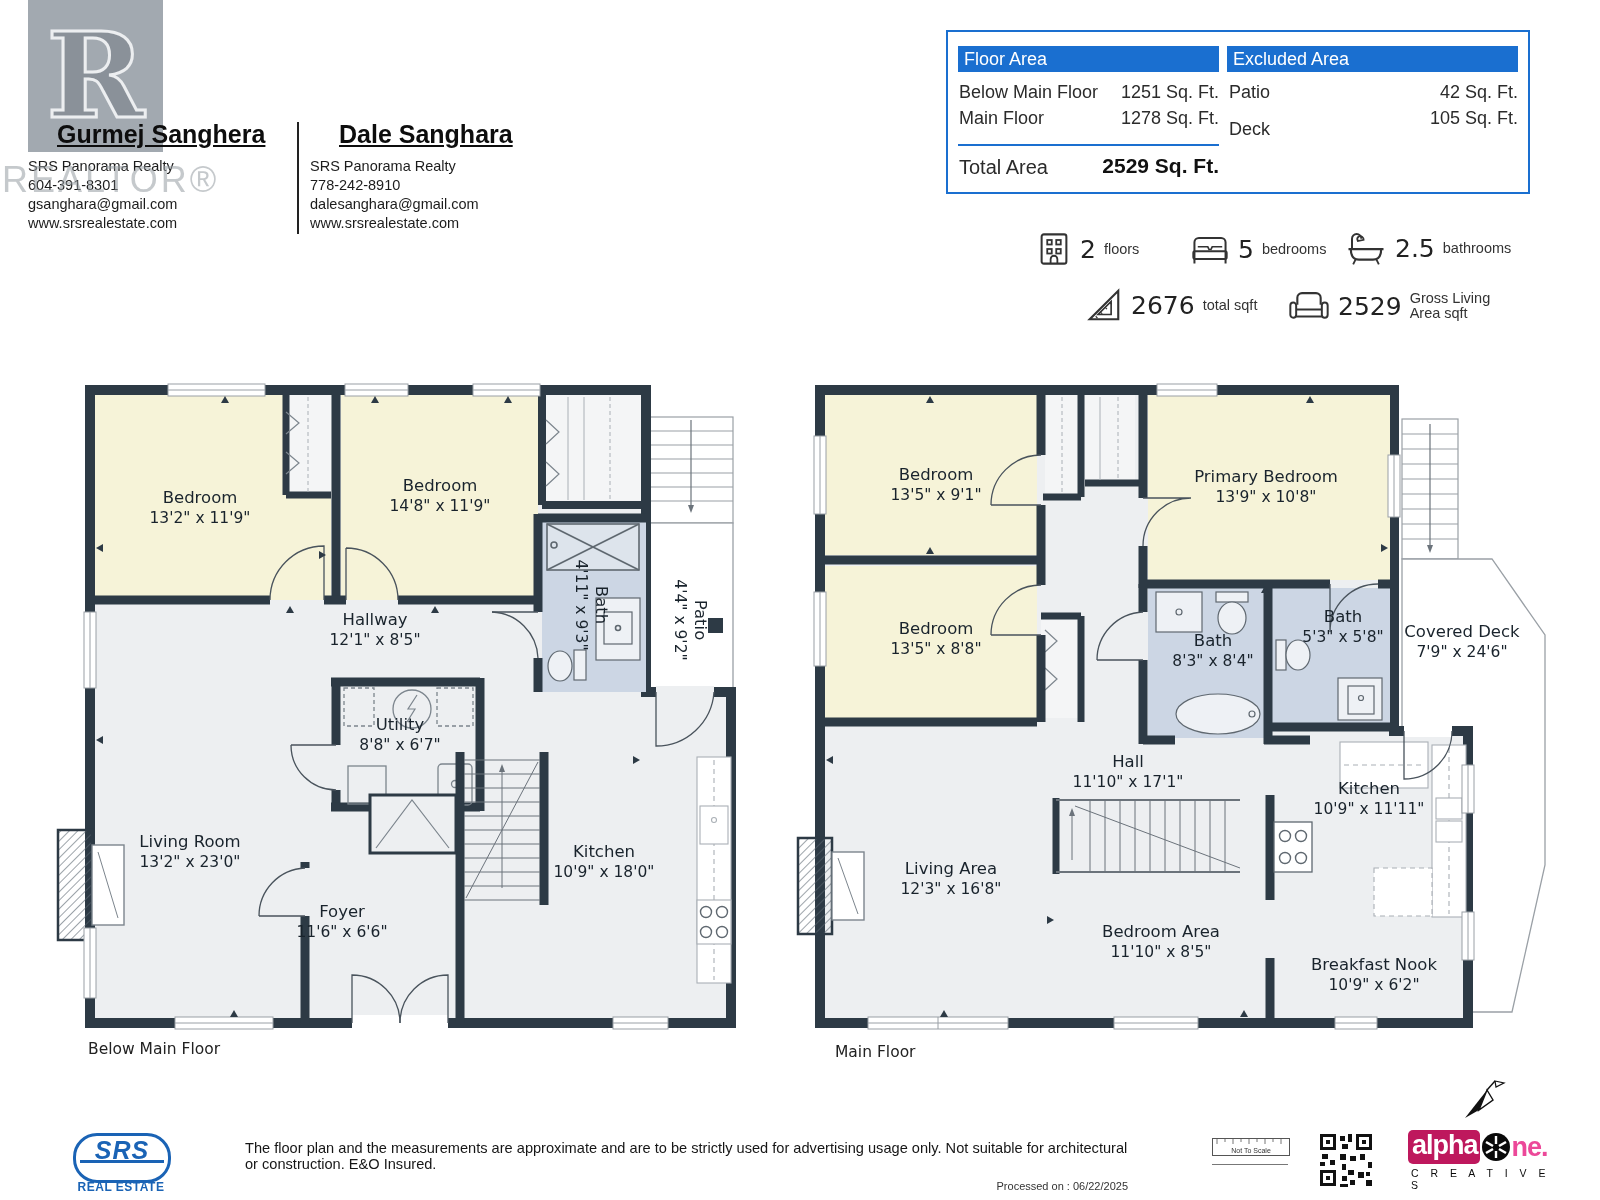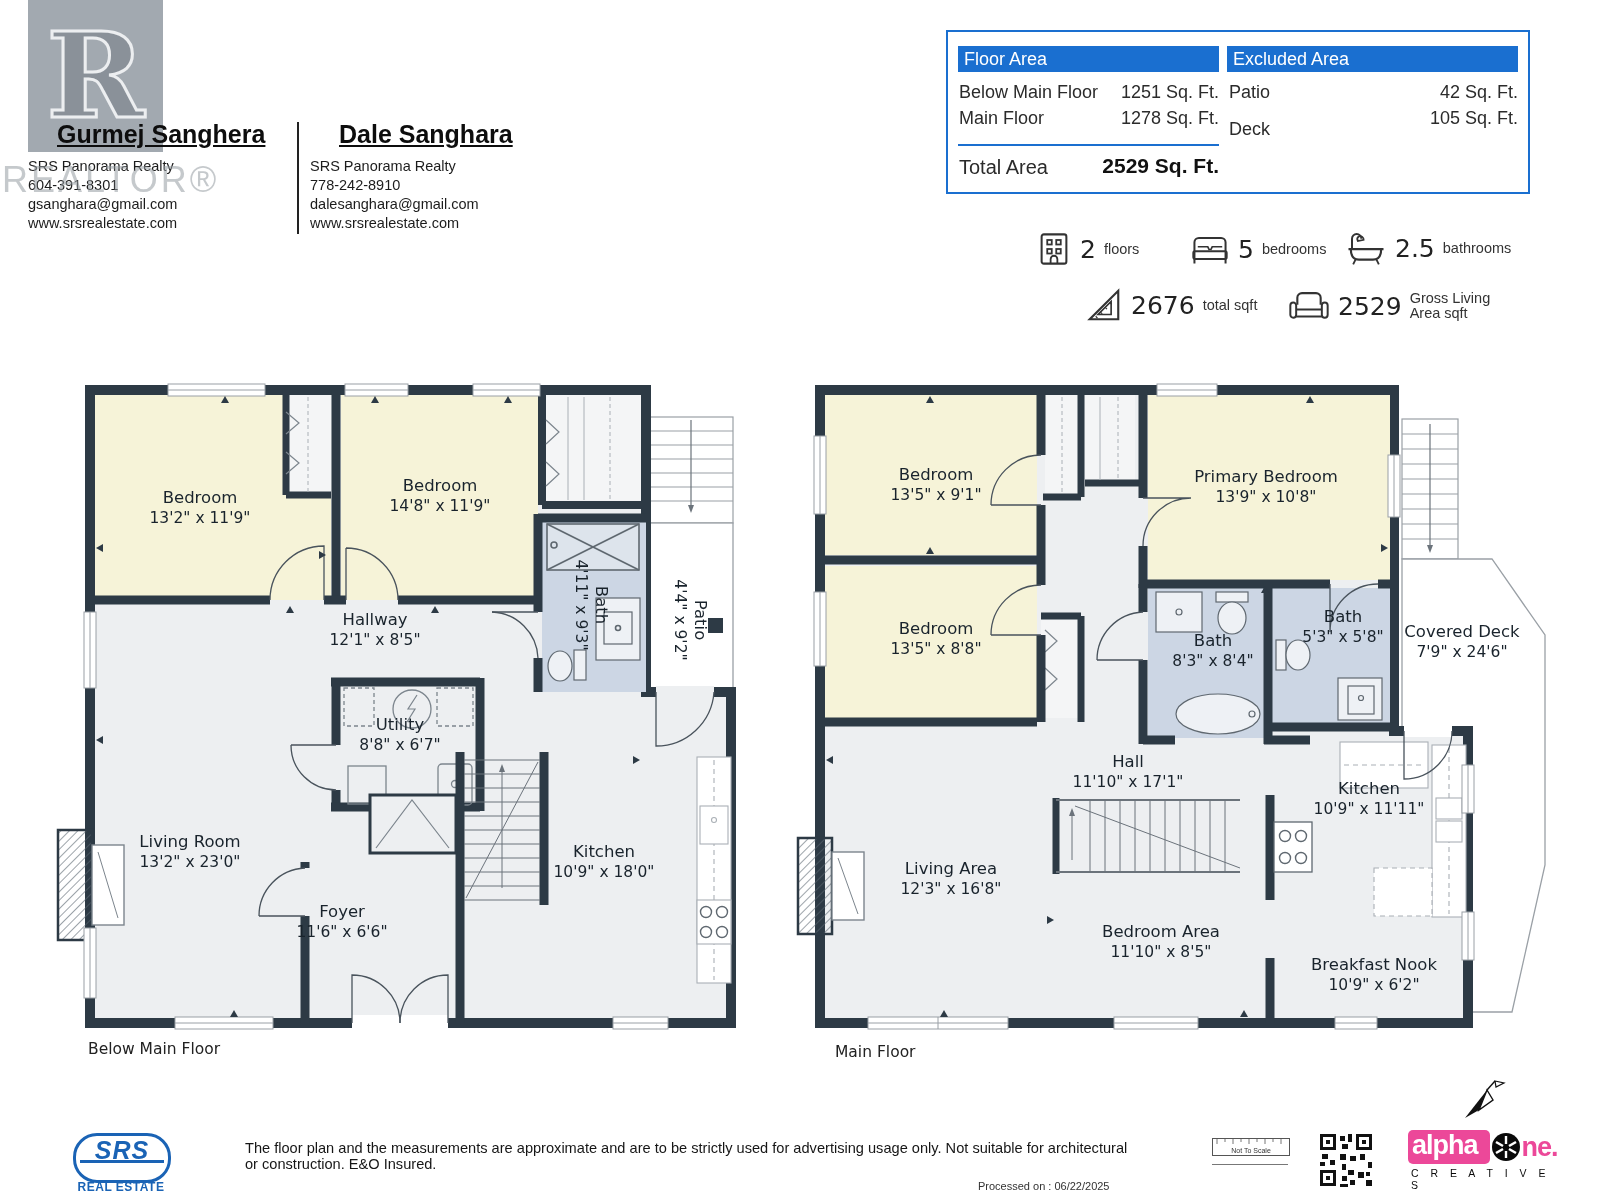"alpha" .alphaone .blk { background: #ec4899 -> #be185d; padding: 0 12px 4px 4px -> 0 2px 4px 4px }
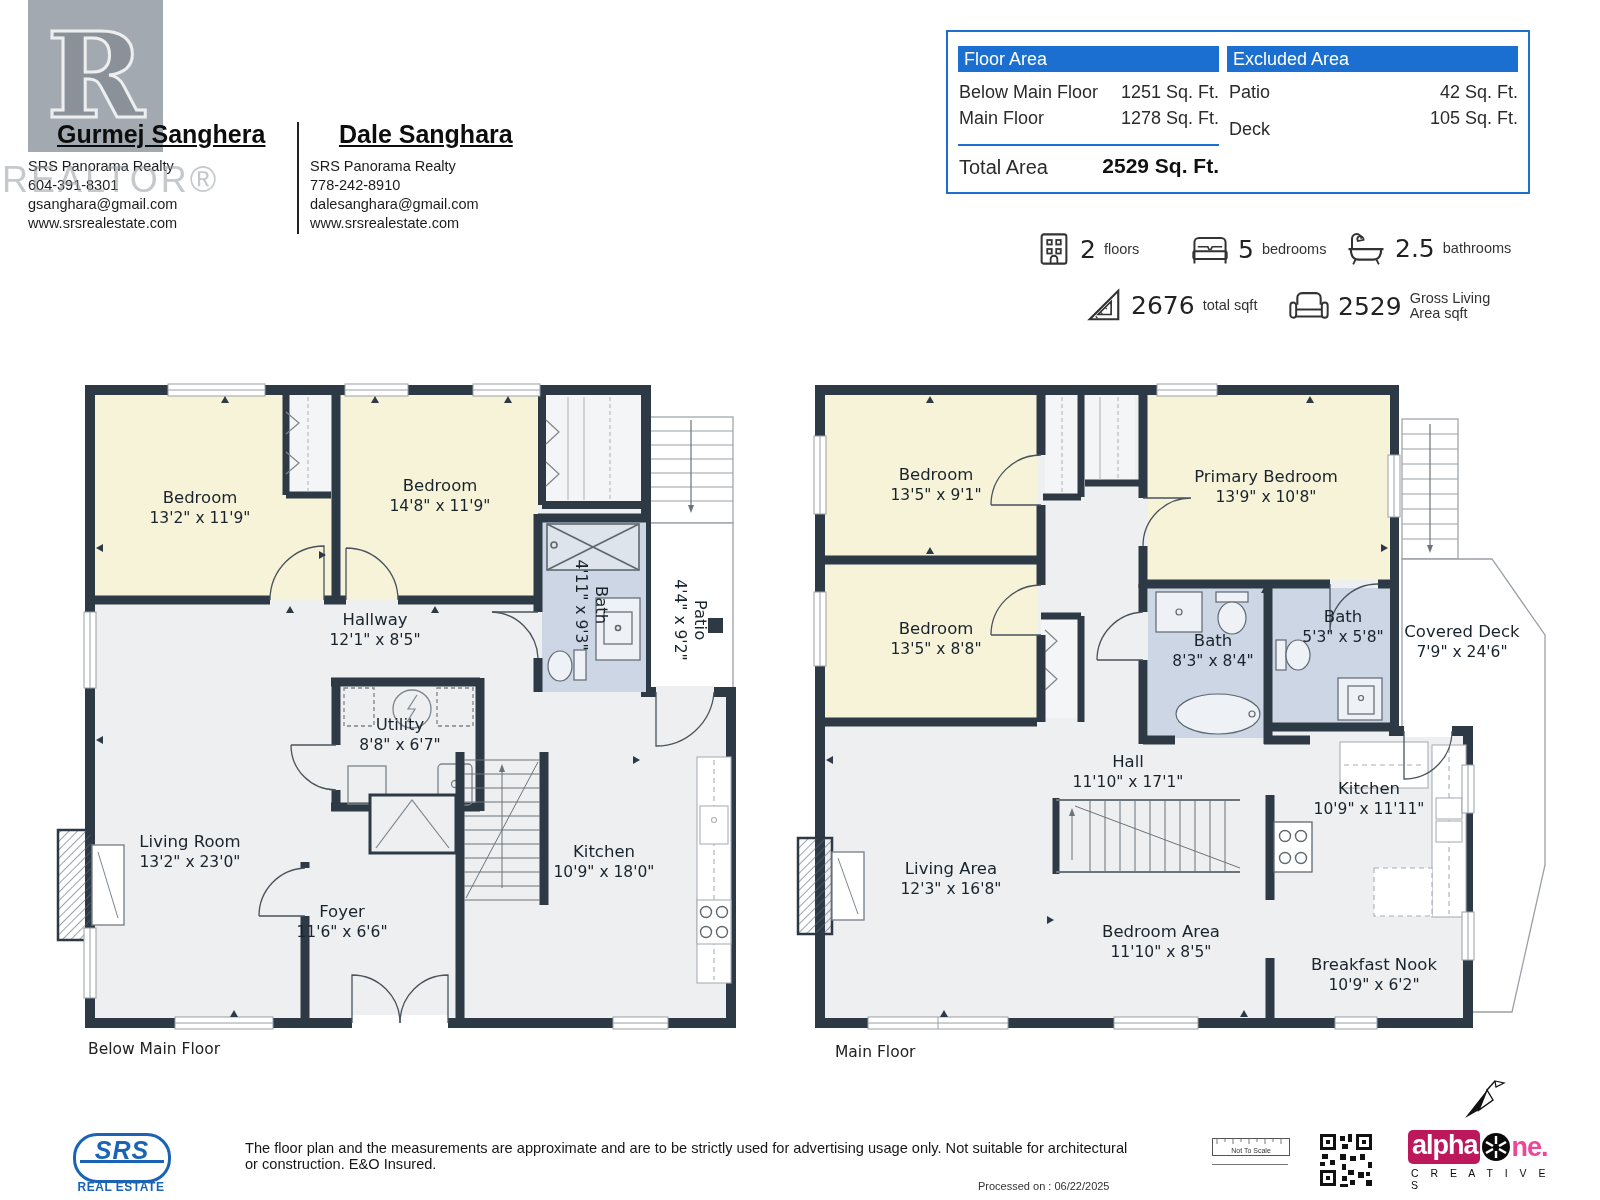"Processed on : 06/22/2025" .processed { text-align: none -> right }
